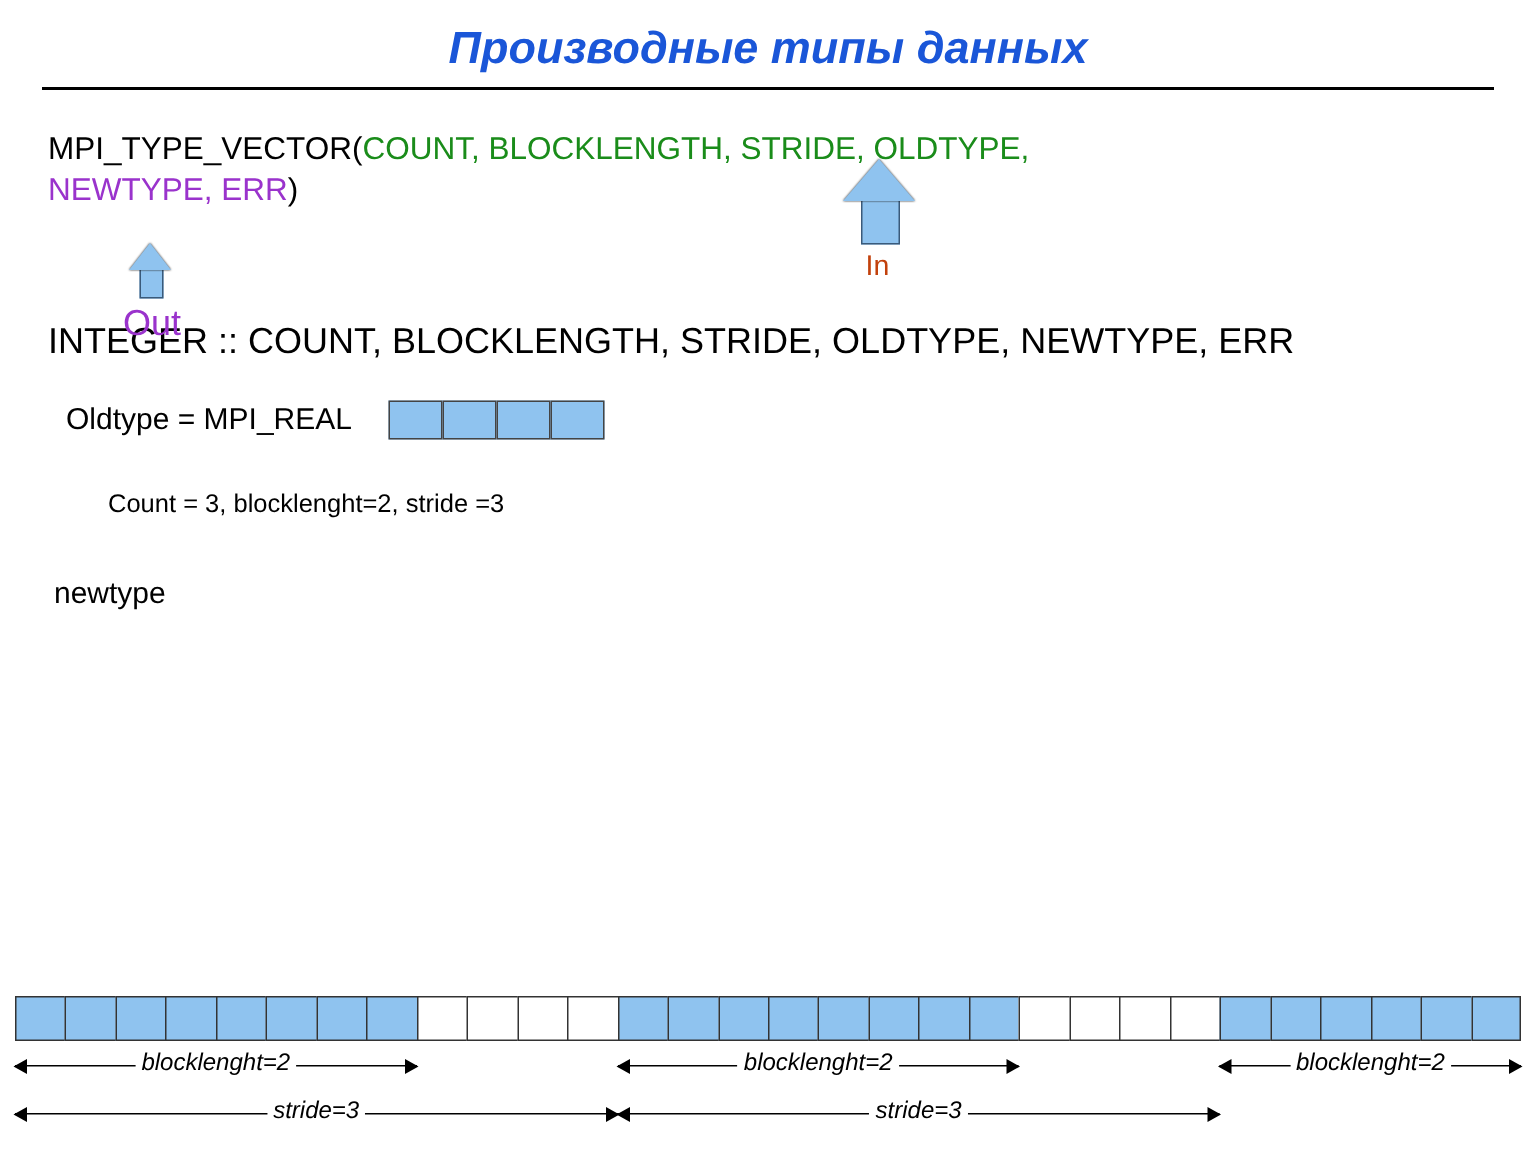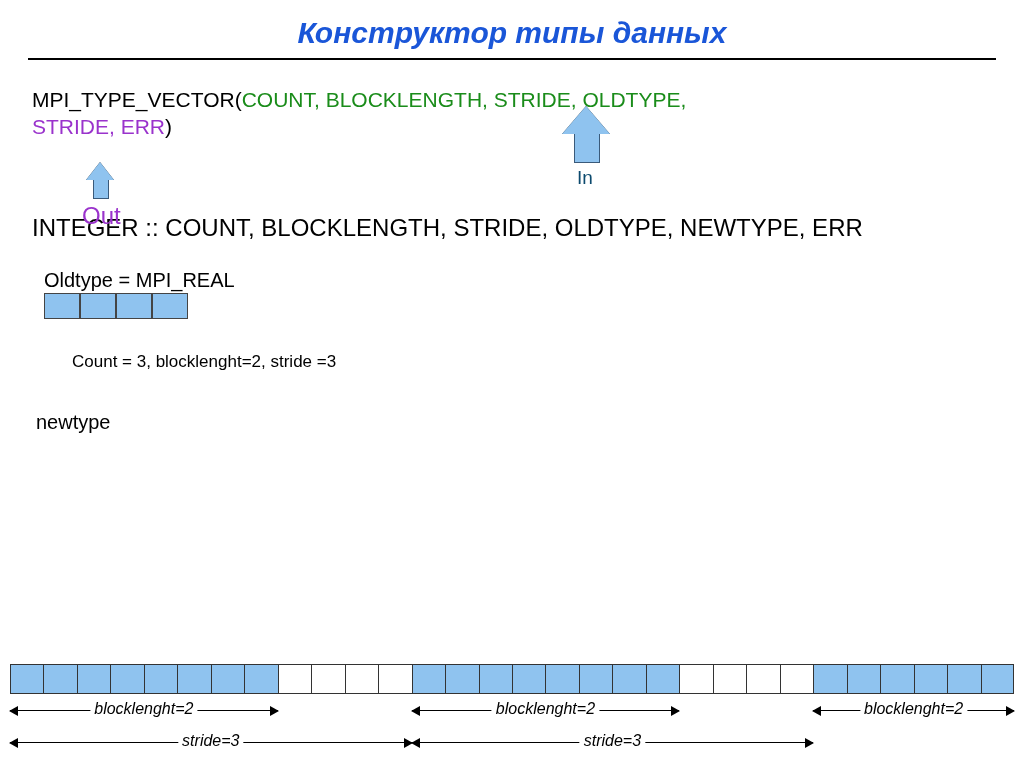"Конструктор типы данных" div.title { text: Конструктор -> Производные }
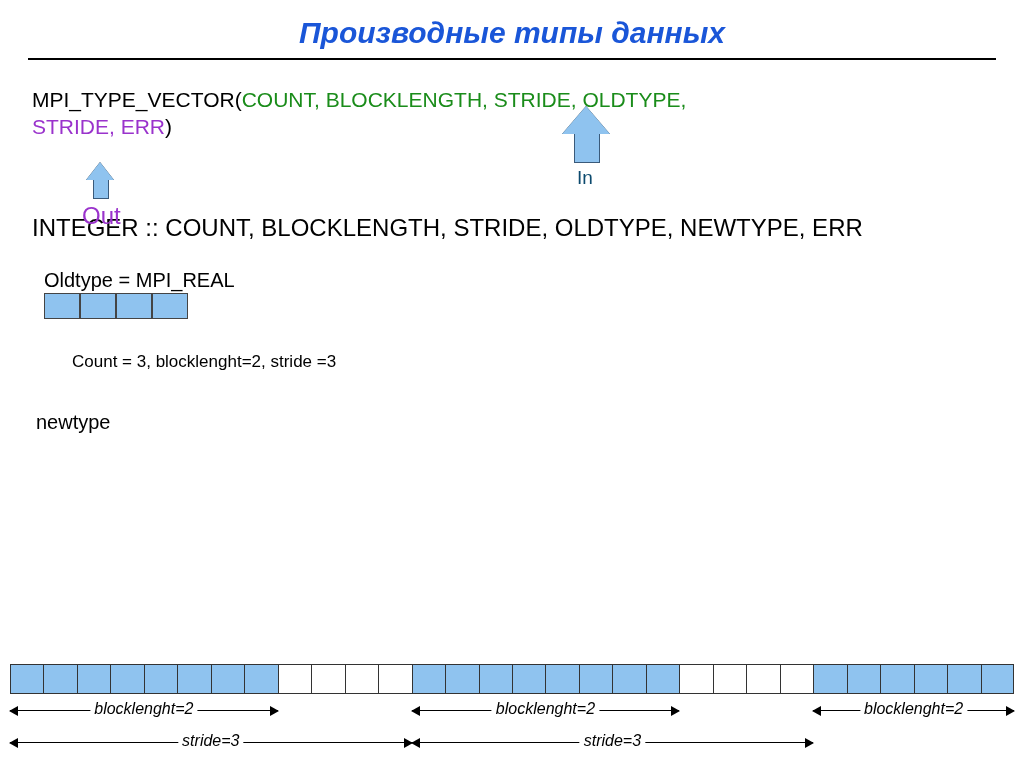"STRIDE, ERR" span.argsout { text: STRIDE -> NEWTYPE }
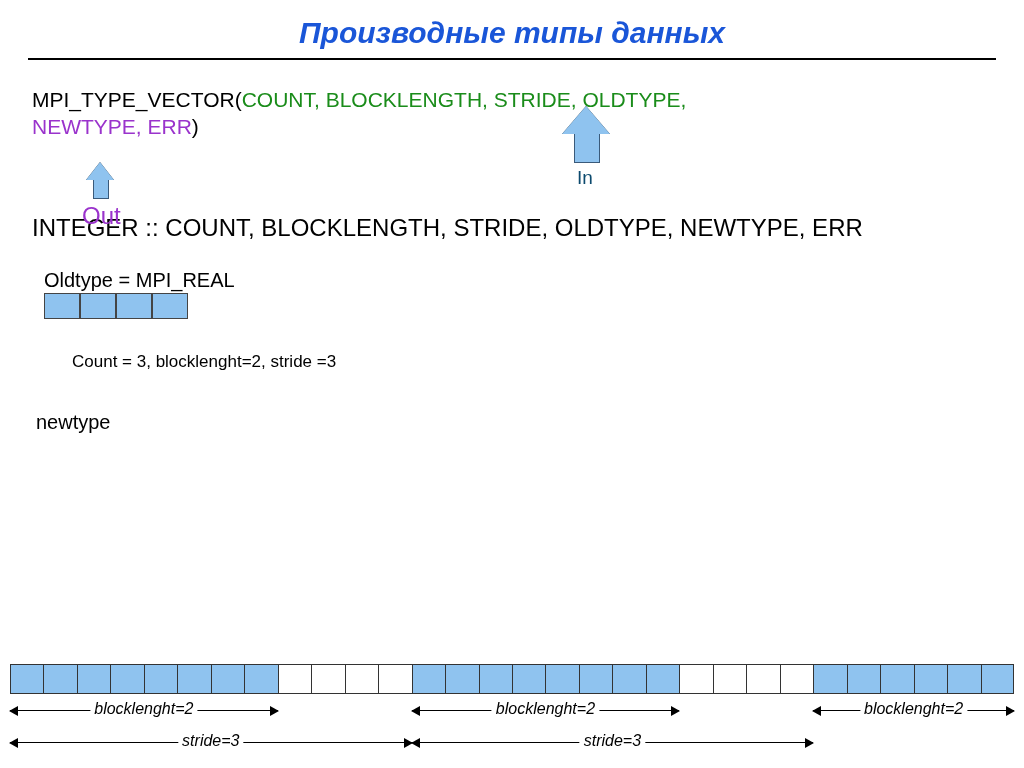"In" .in-label { color: #0c4a6e -> #c2410c }
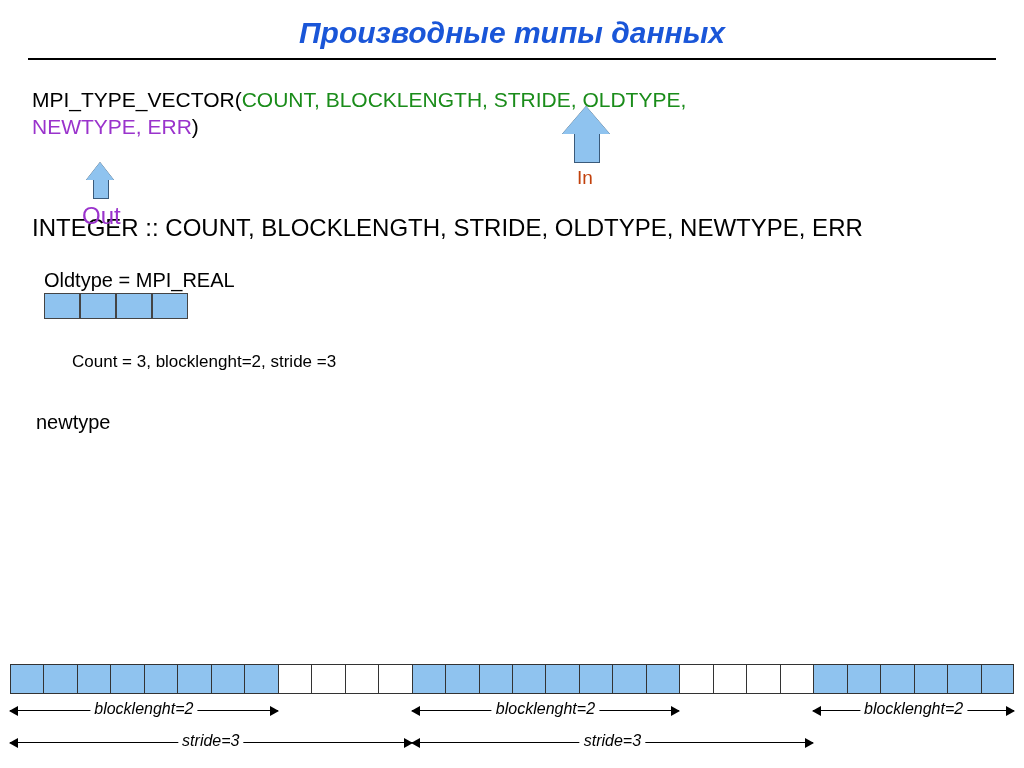"Oldtype = MPI_REAL" .oldtype-row { align-items: flex-start -> flex-end; flex-direction: column -> none; gap: none -> 24px }
